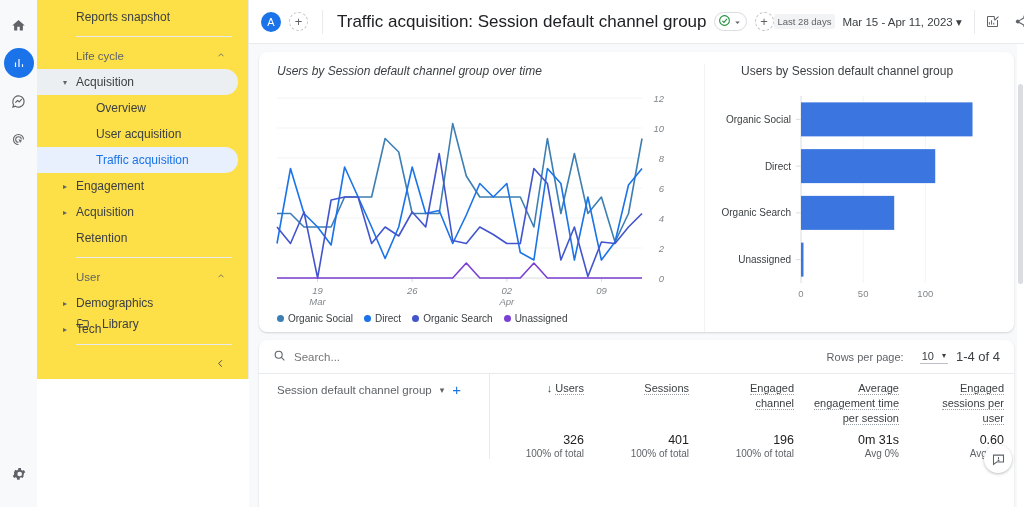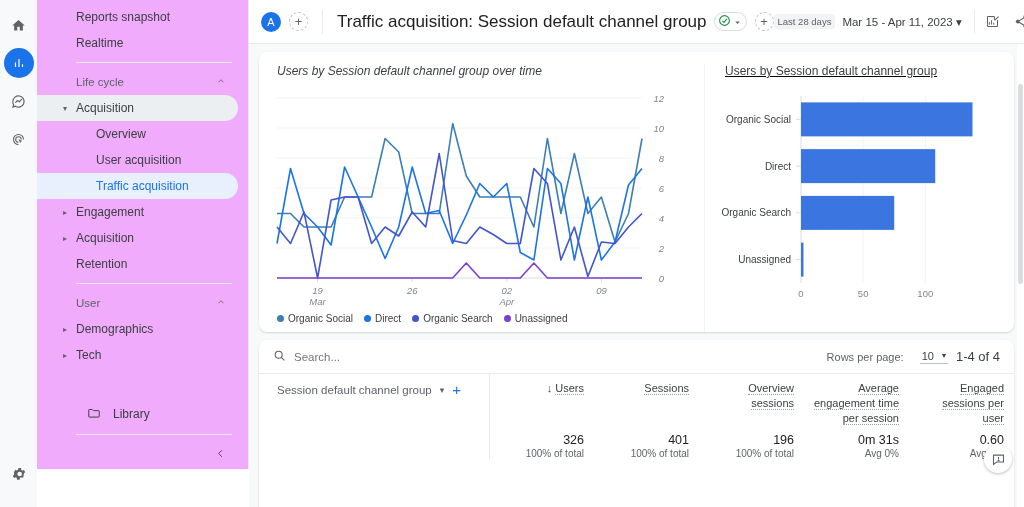"Reports snapshot" .nav { background: #f0abfc -> #fde047; height: 469px -> 379px }
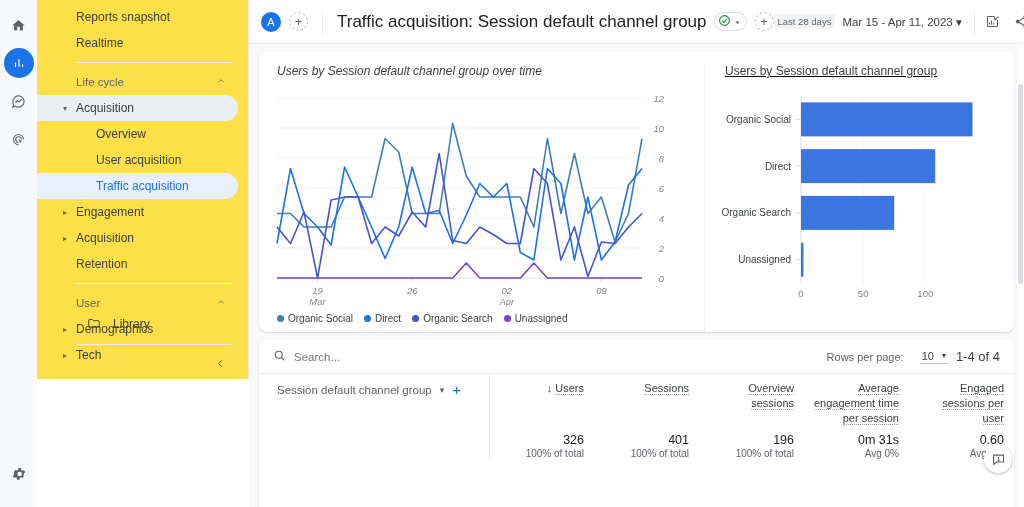"Realtime" div.nav-item { html: <div> <span>Realtime</span> </div> -> none }
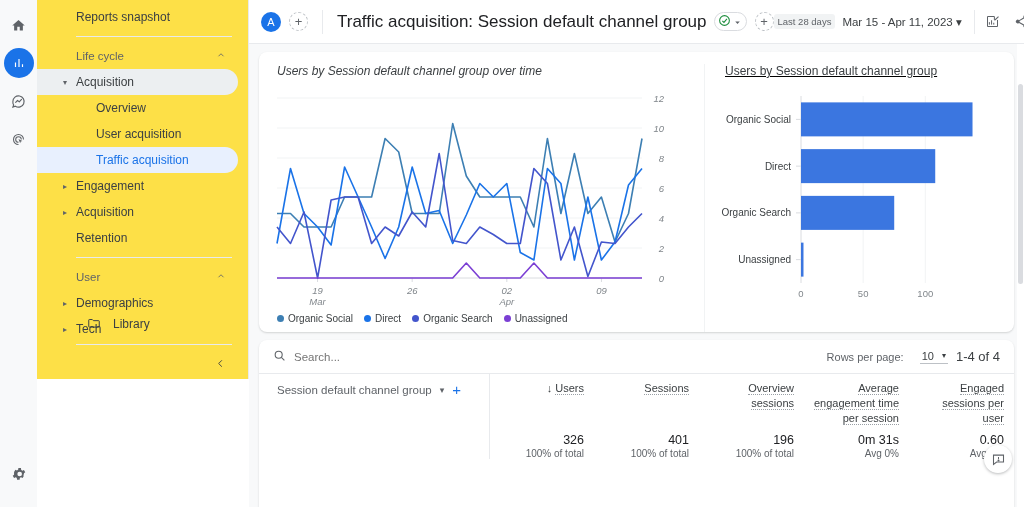"Users by Session default channel group" .bar-panel { padding-left: 20px -> 36px; text-decoration: underline -> none }
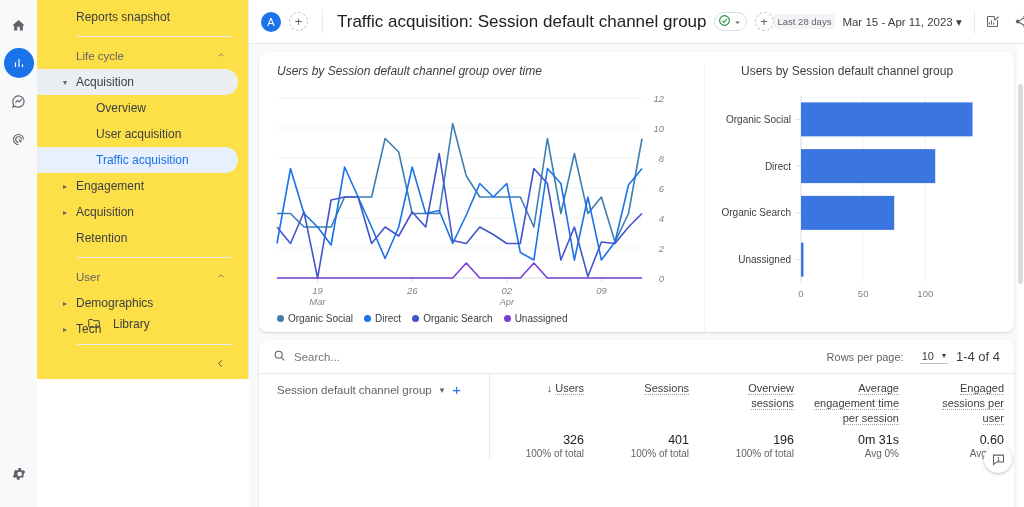"Library" .lib-row { left: 11px -> 0 }
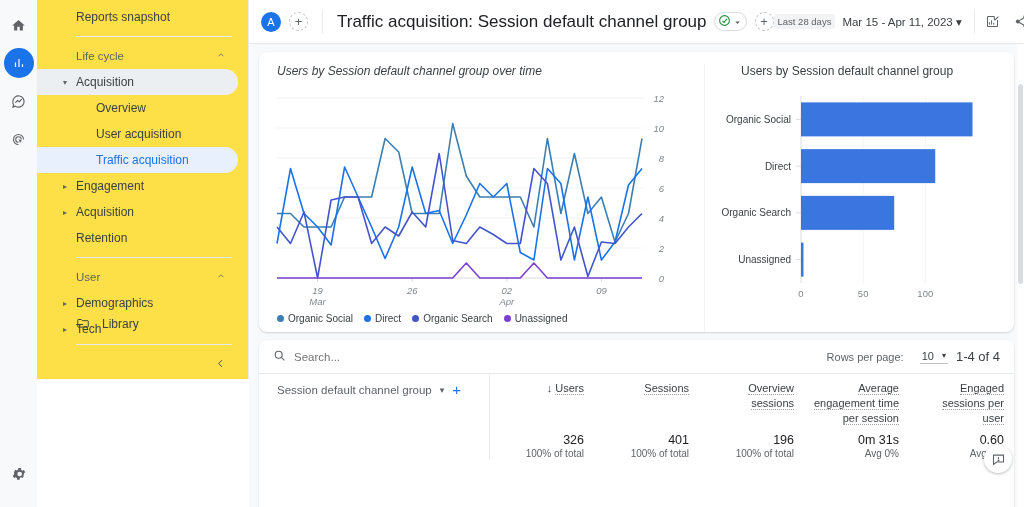"Overview sessions" span.u { text: Overview sessions -> Engaged channel }
